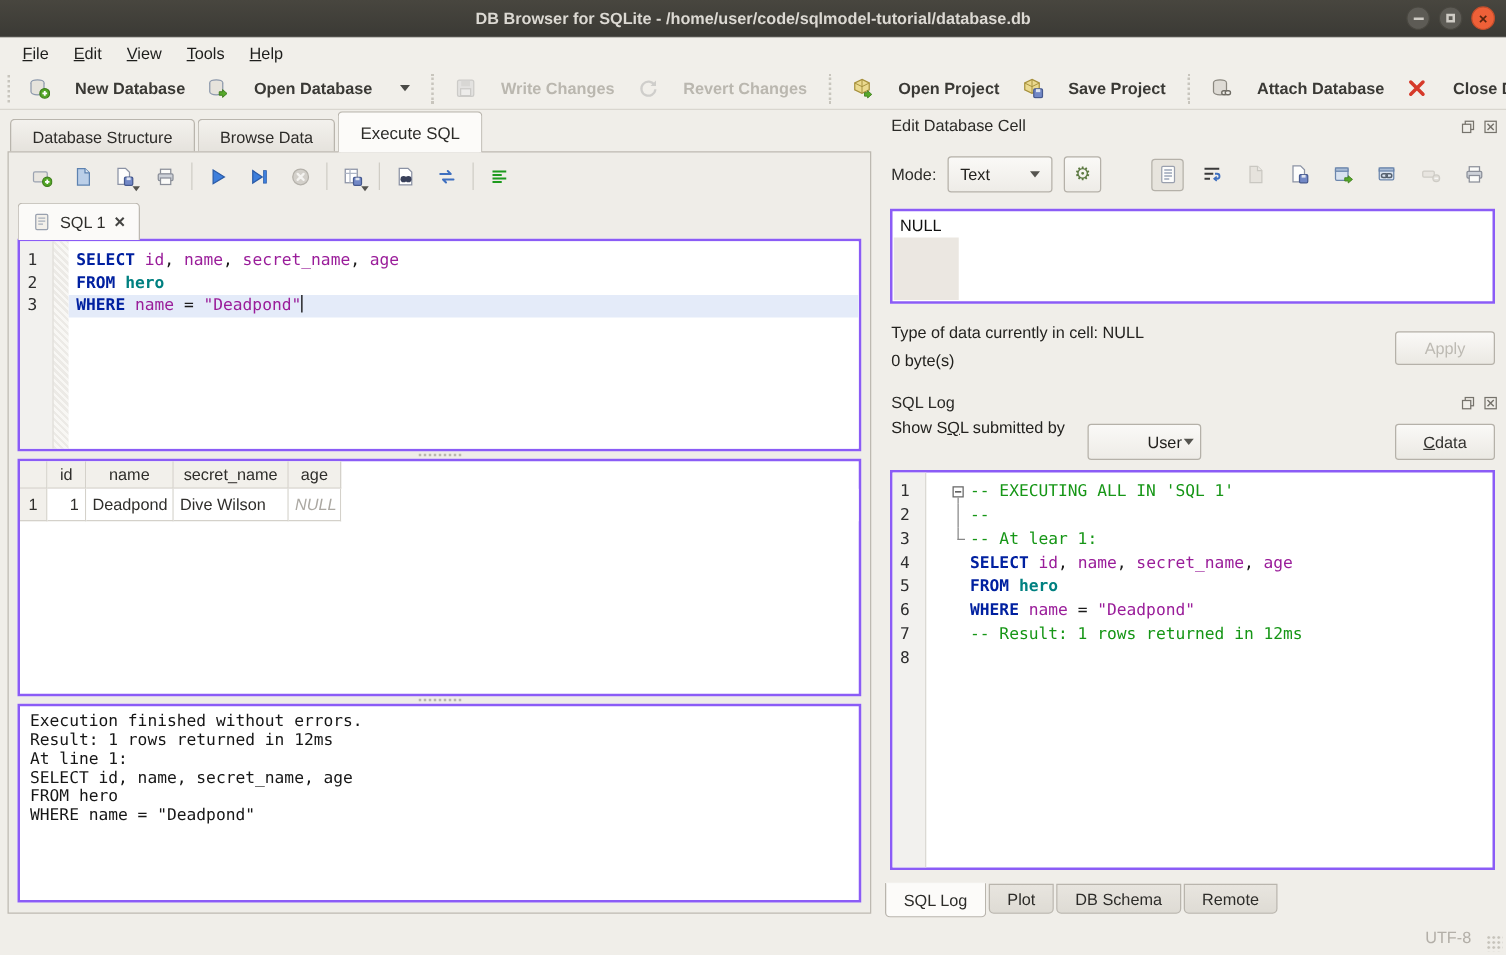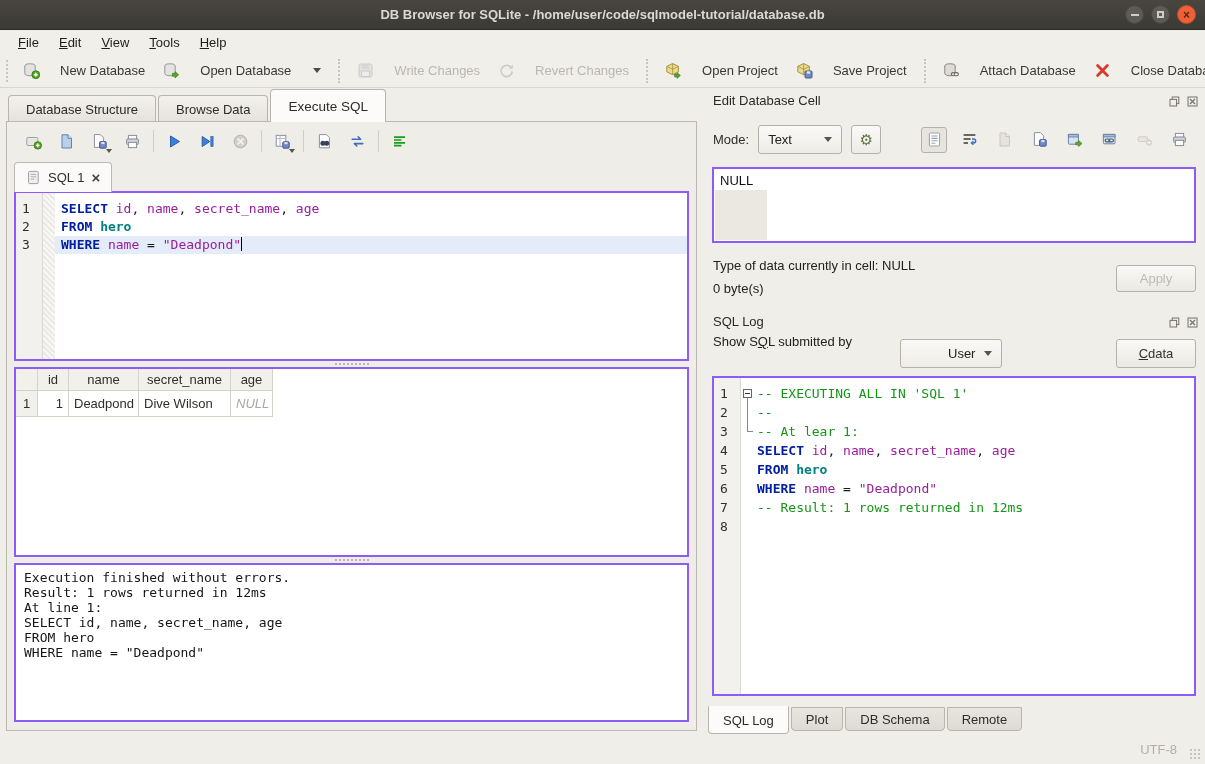"New Database" .tbtn { font-weight: normal -> bold }
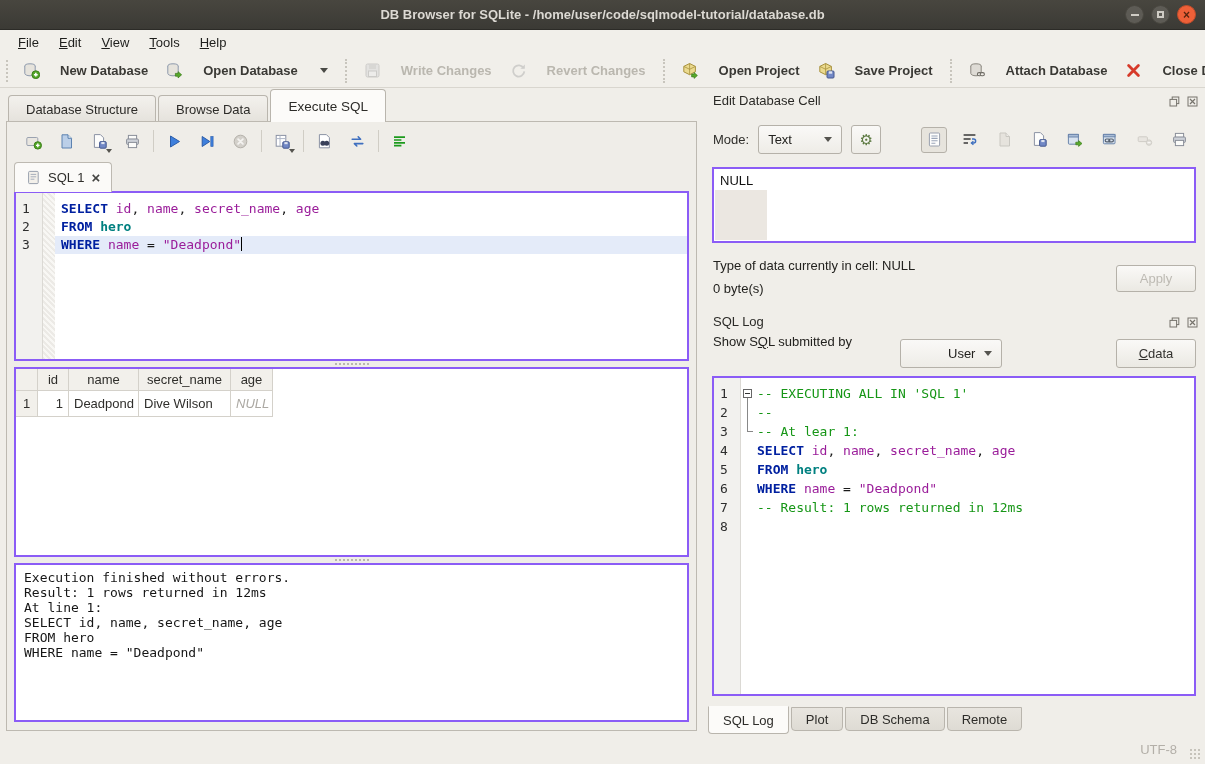"User" .usercombo { left: 197px -> 167px; width: 102px -> 91px }
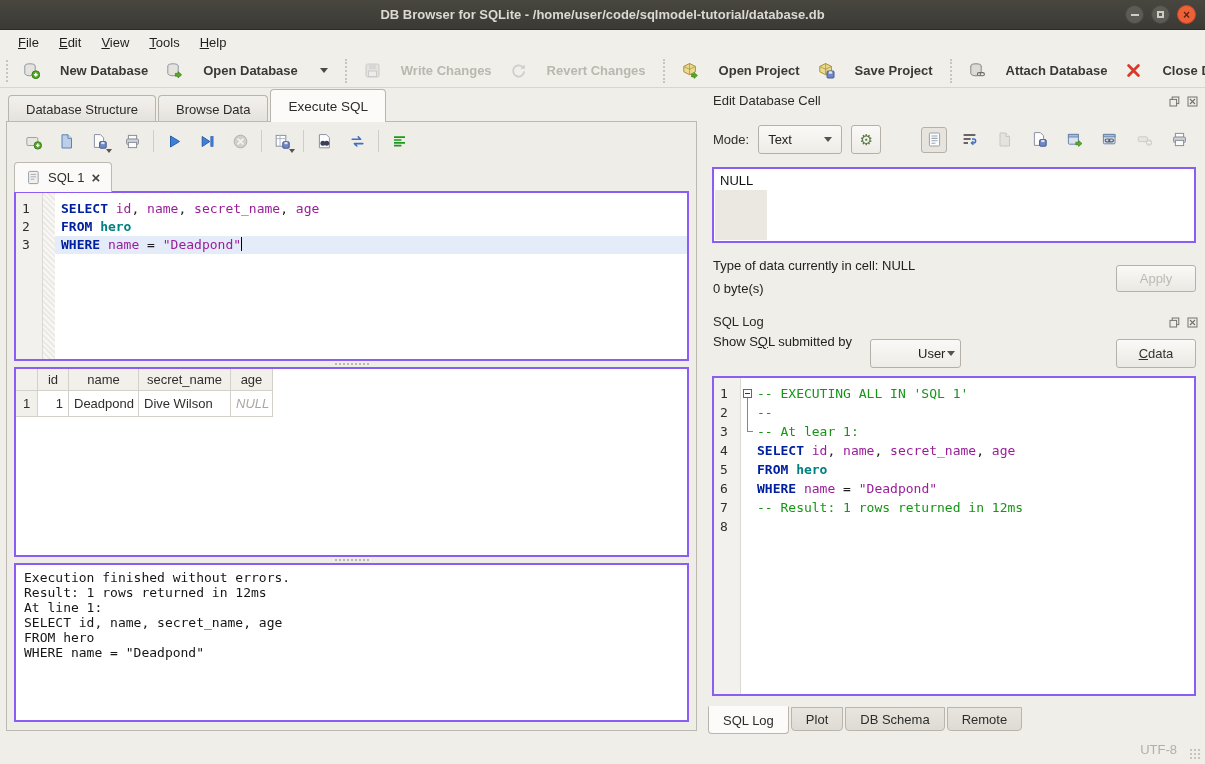"-- EXECUTING ALL IN 'SQL" .logline { padding-left: none -> 19px }
